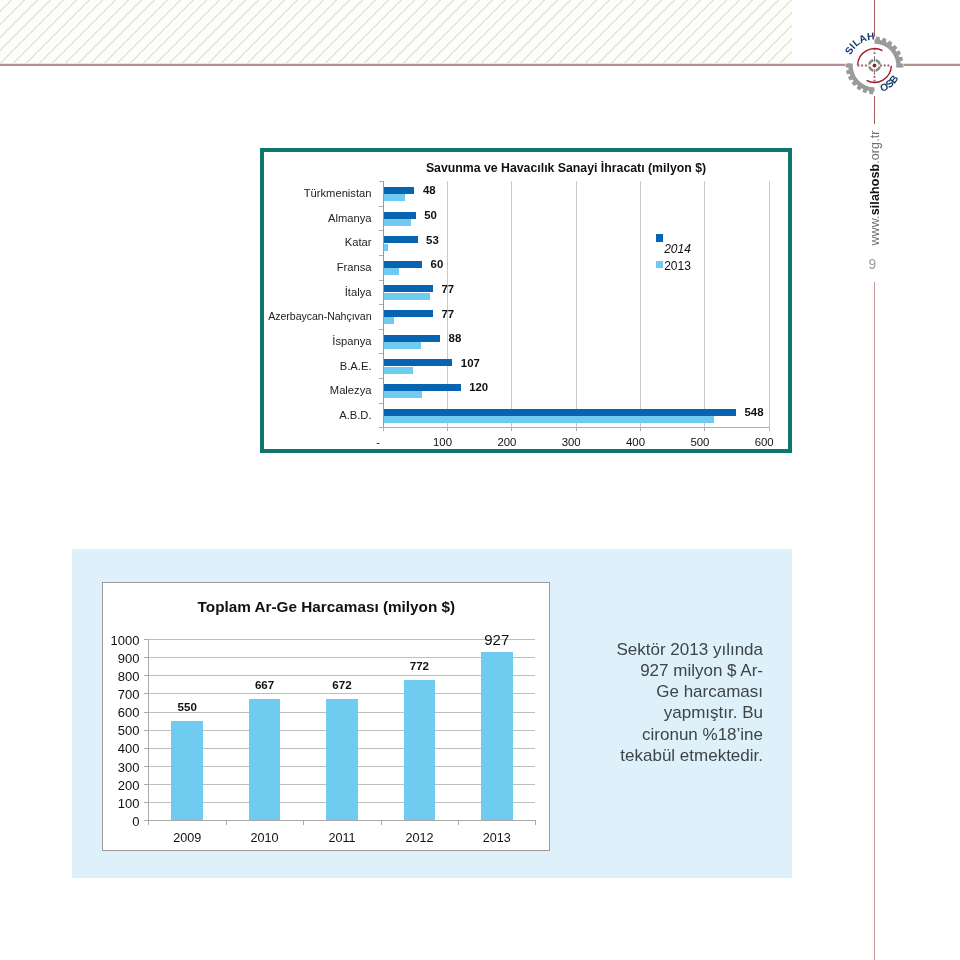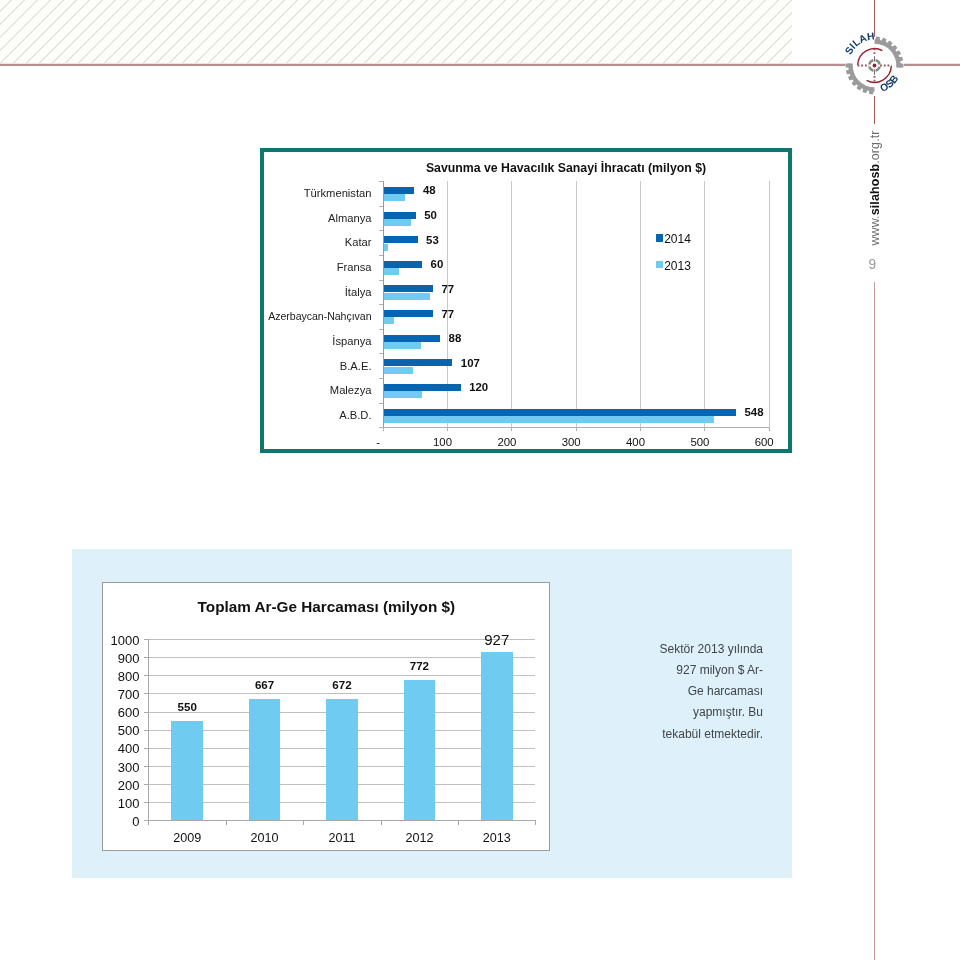"2014" div.c1-legend-tx { font-style: none -> italic; top: 80px -> 90px }
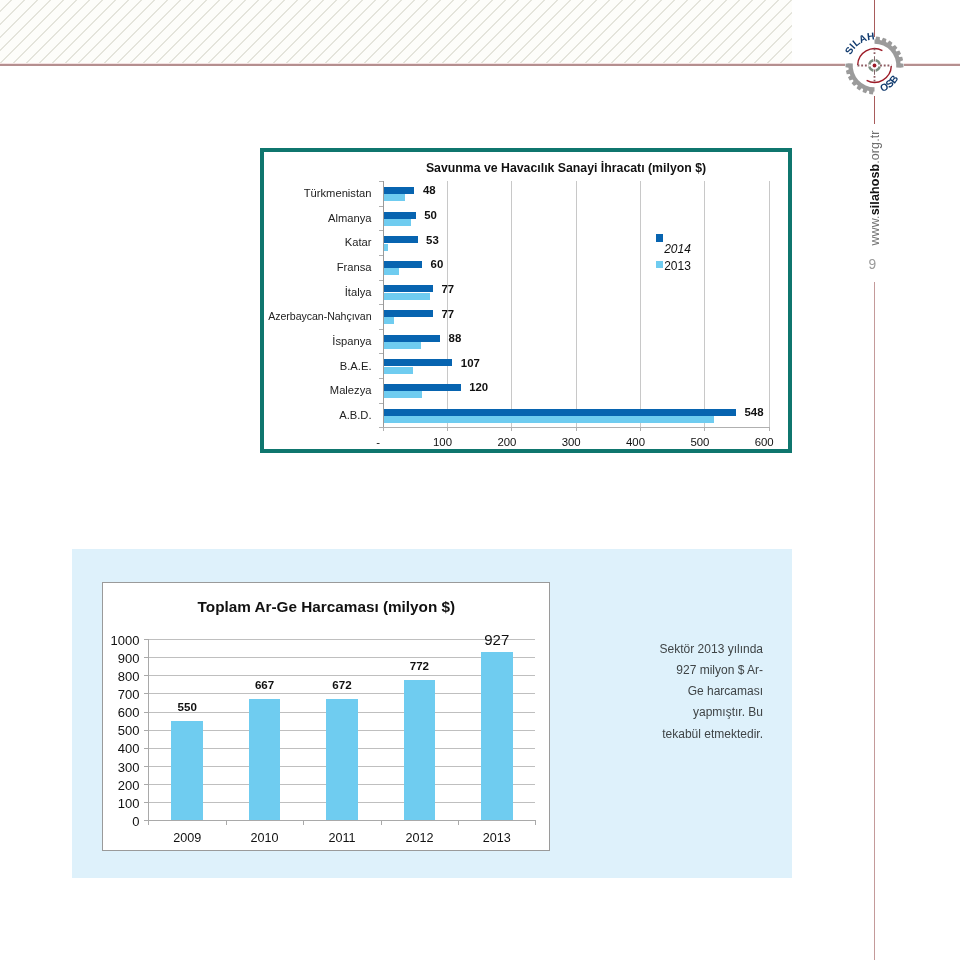"Sektör 2013 yılında" .para-right { font-size: 12px -> 17px }
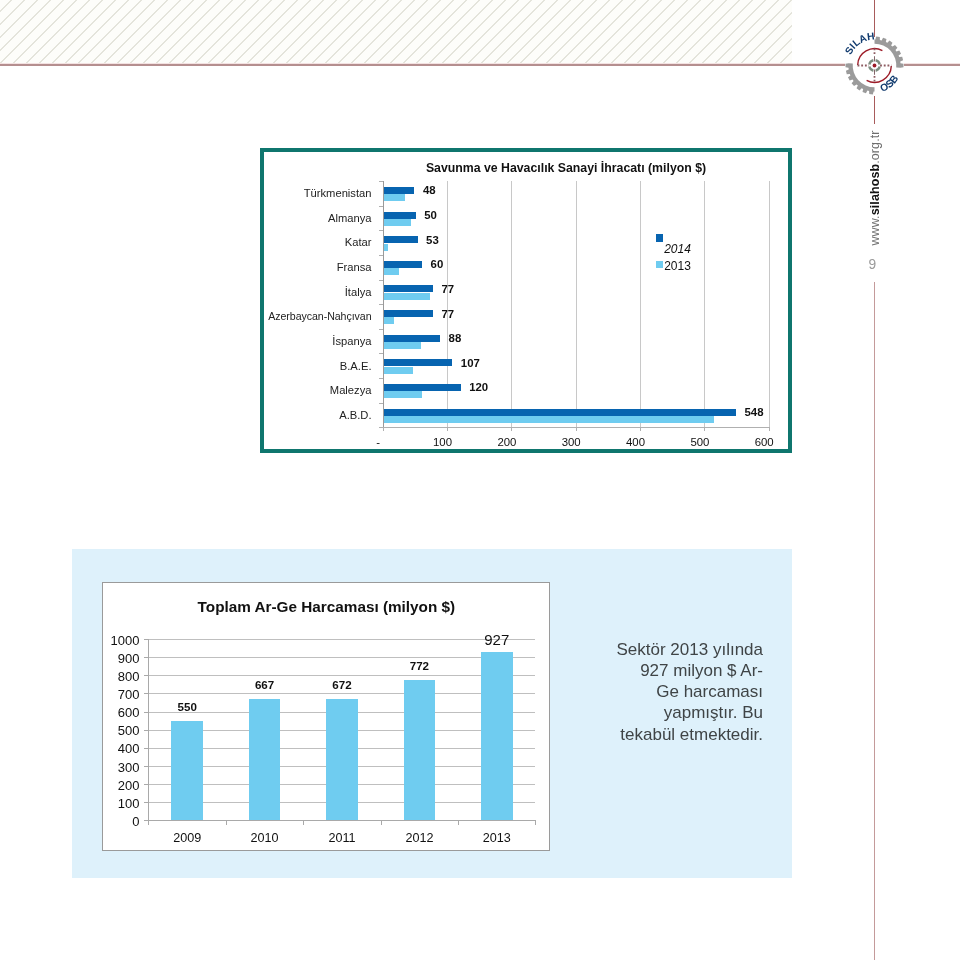"cironun %18’ine" div { html: none -> <div>cironun %18’ine</div> }
